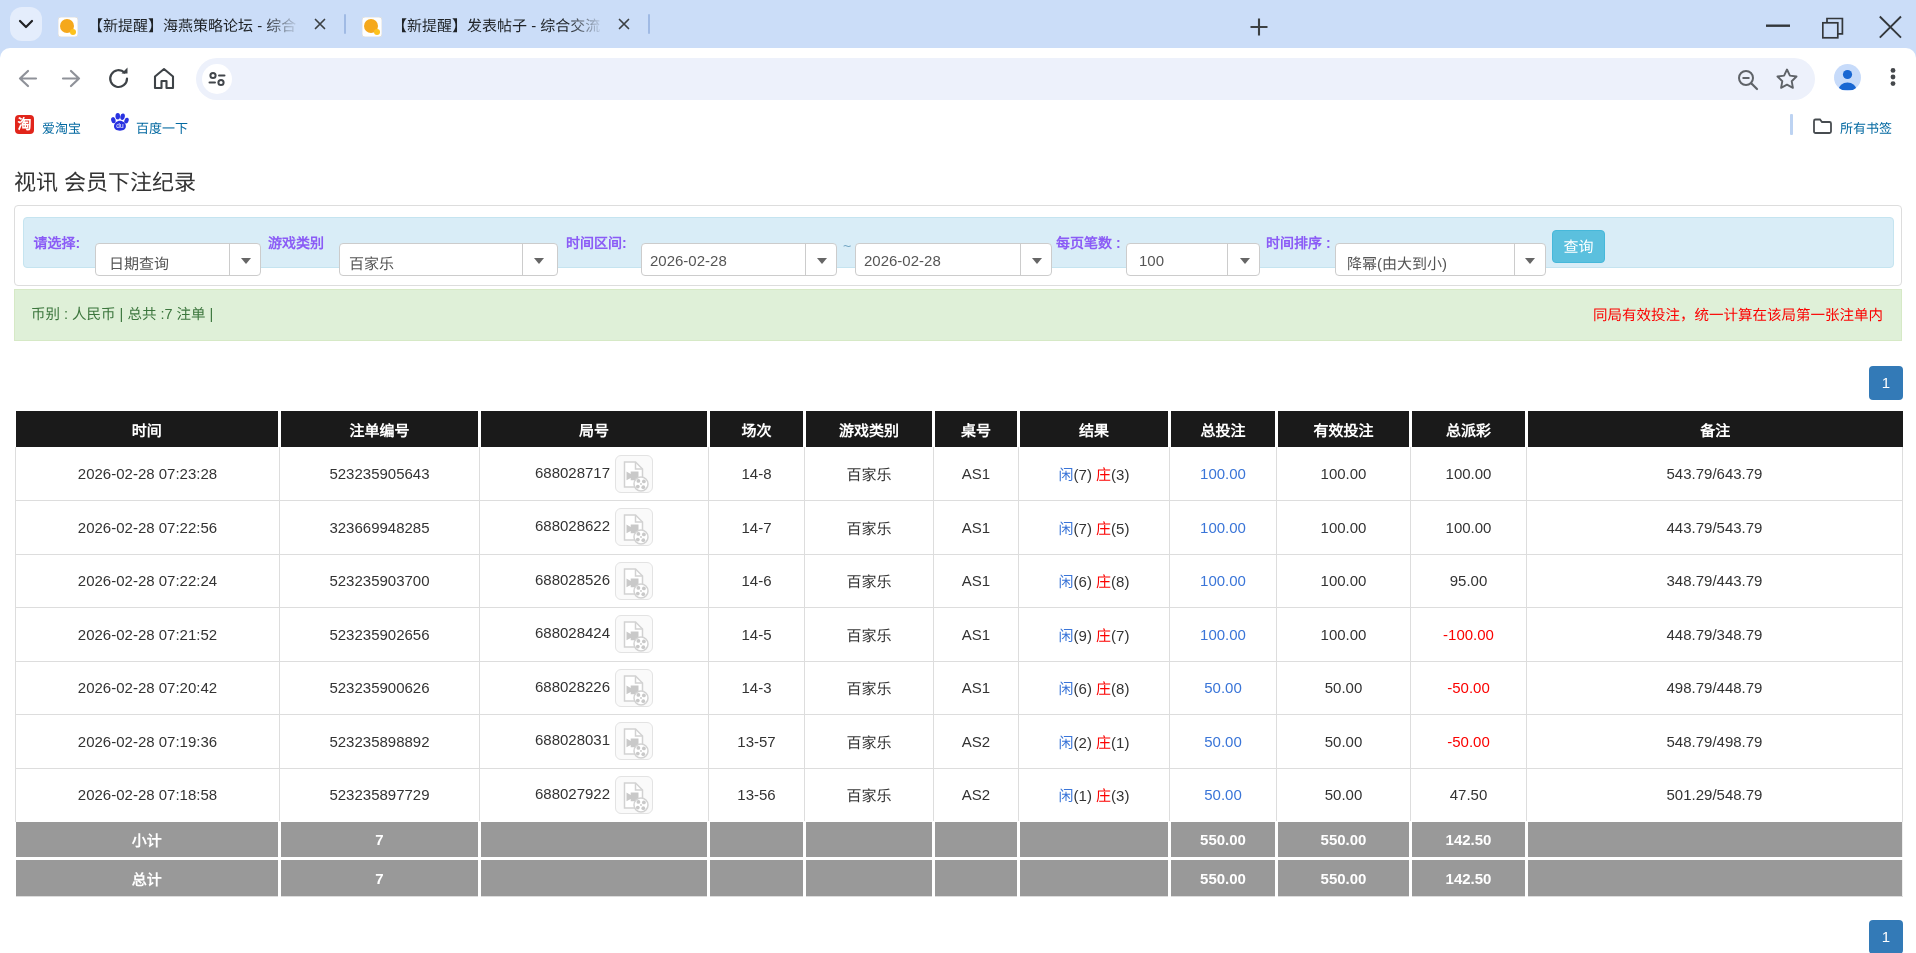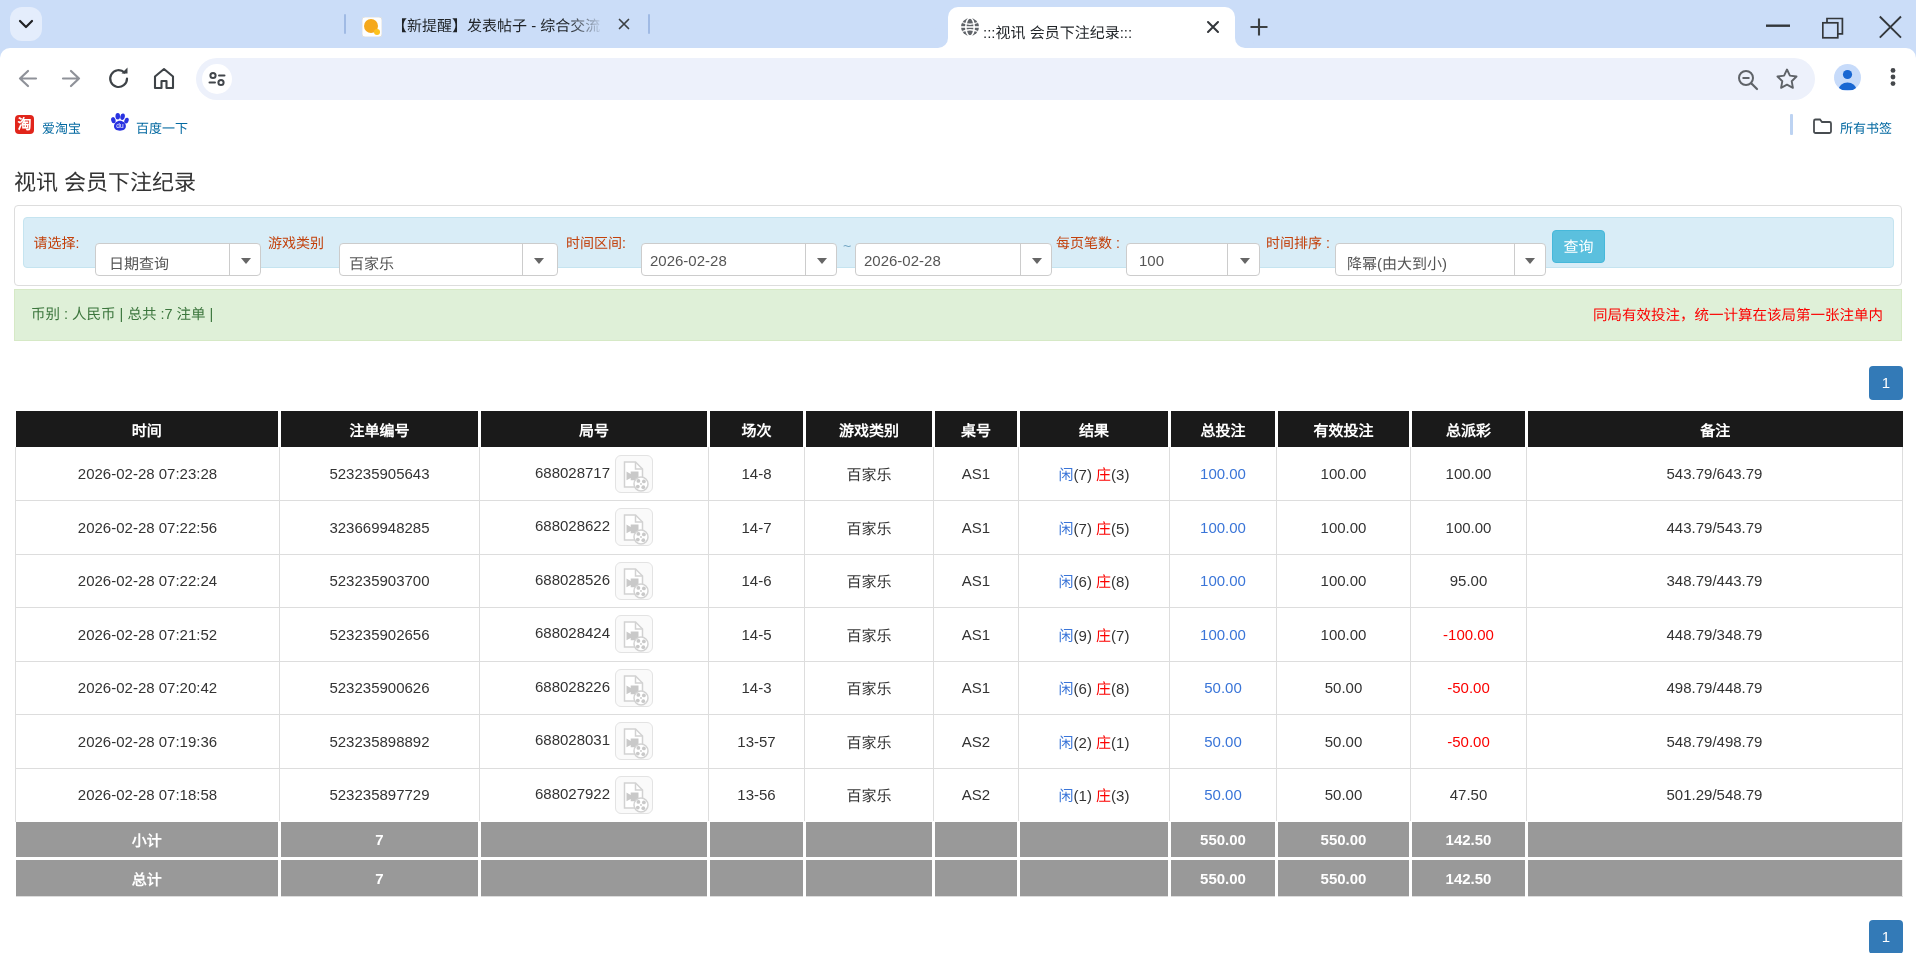"【新提醒】海燕策略论坛 - 综合" div.tab { html: none -> <div> <div> <svg> <rect></rect> <circle></circle> <circle></circle> </svg> </div> <div>【新提醒】海燕策略论坛 - 综合</div> <div> <svg> <path></path> </svg> </div> </div> }
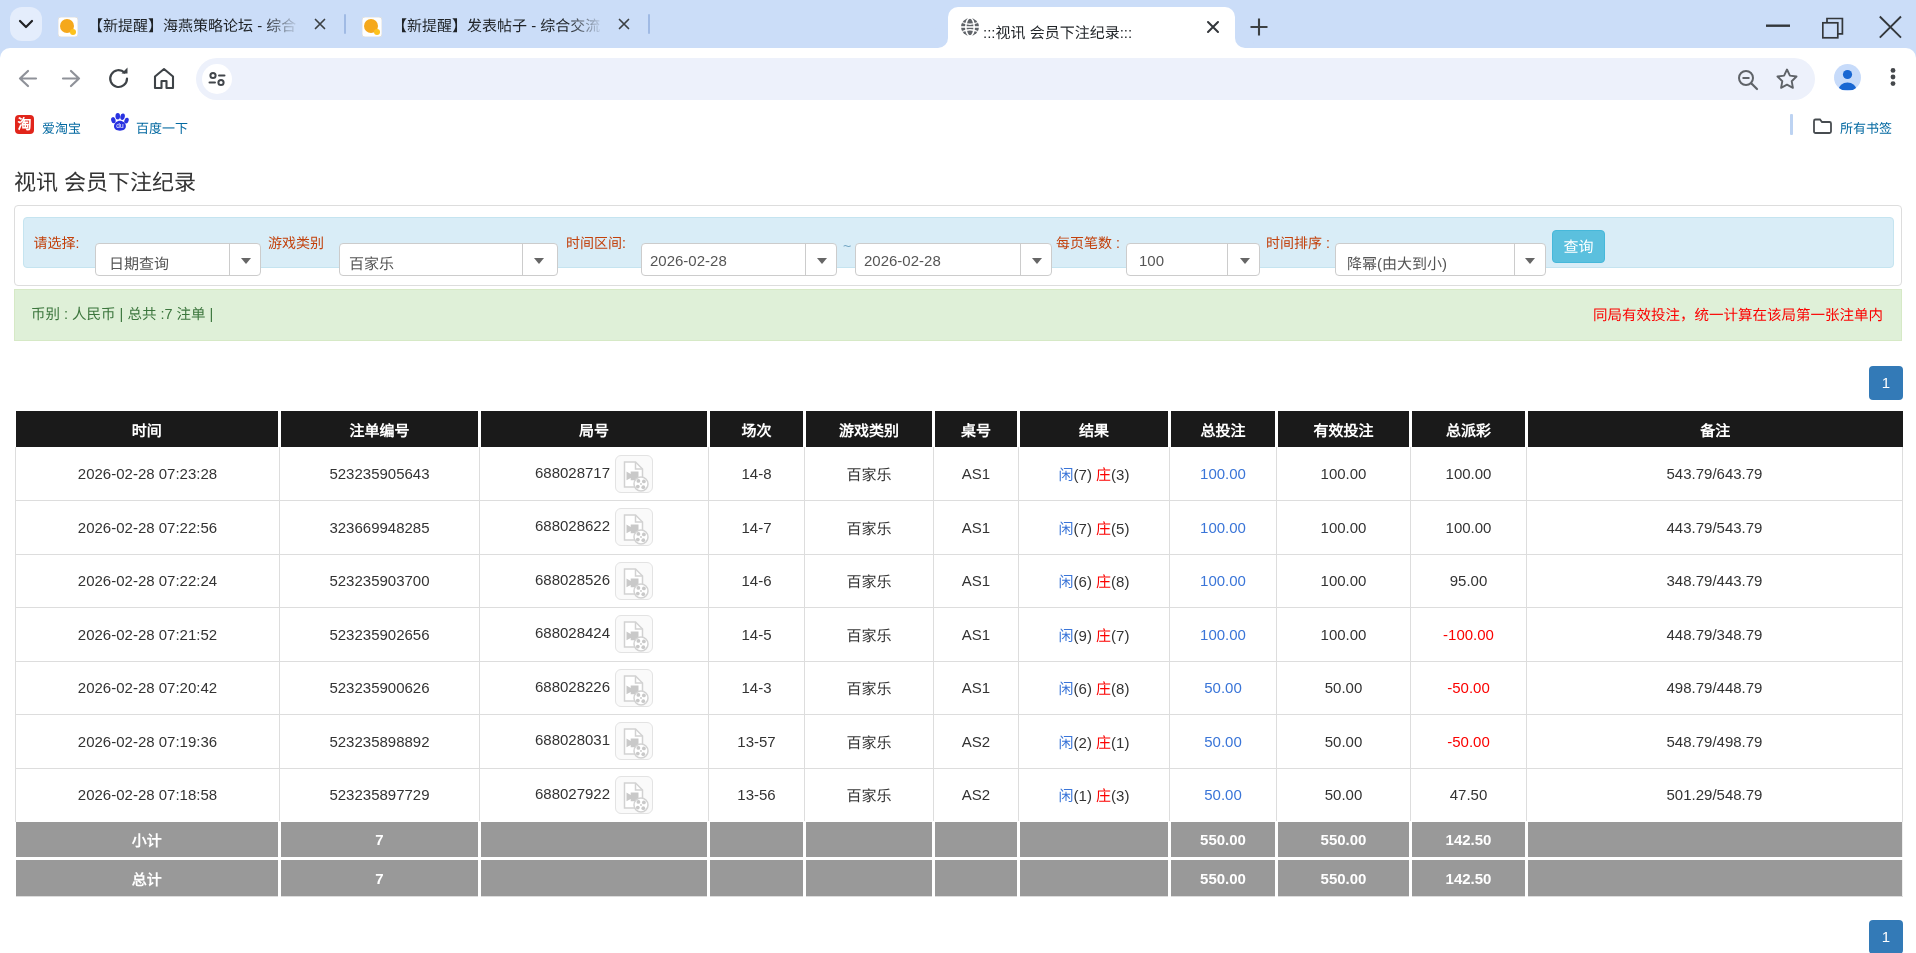":::视讯 会员下注纪录:::" div { html: <div> <div> <i></i> </div> <div> <i></i> </div> <div> <svg> <circle></circle> <ellipse></ellipse> <path></path> <path></path> <path></path> </svg> </div> <div>:::视讯 会员下注纪录:::</div> <div> <svg> <path></path> </svg> </div> </div> -> none }
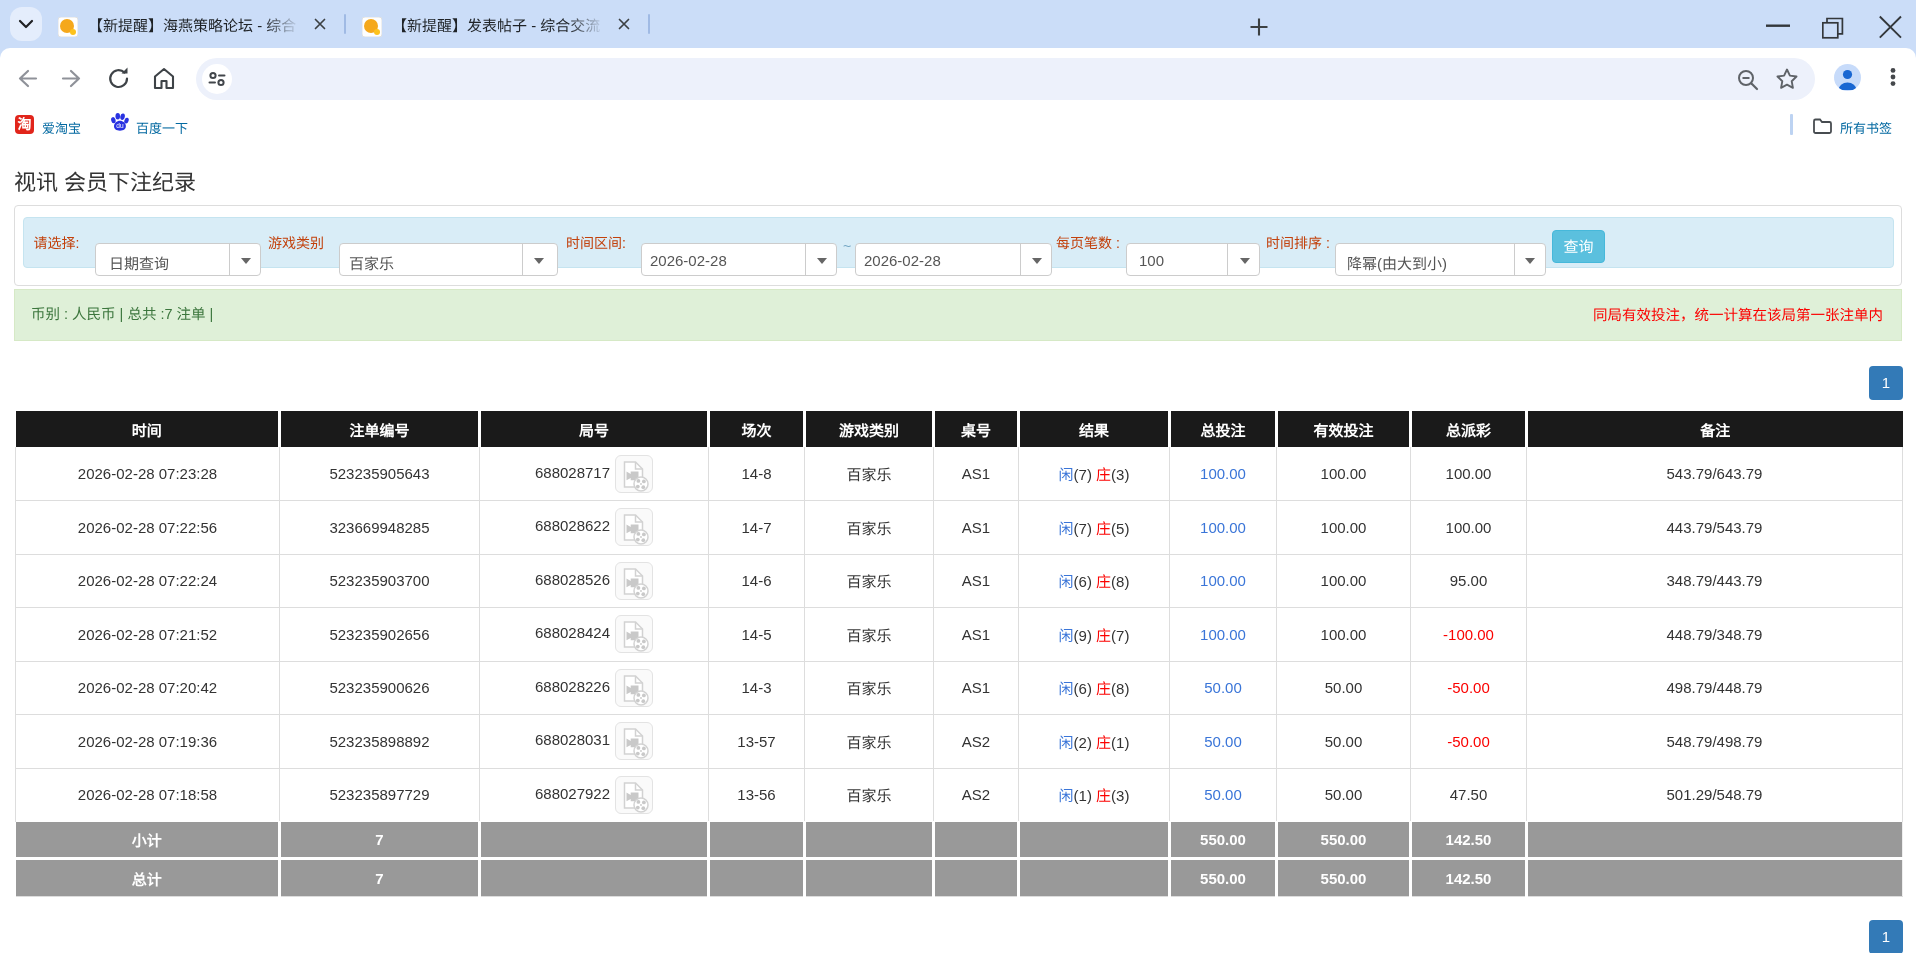"请选择:" .flbl { color: #c2410c -> #8b5cf6; font-weight: normal -> bold }
